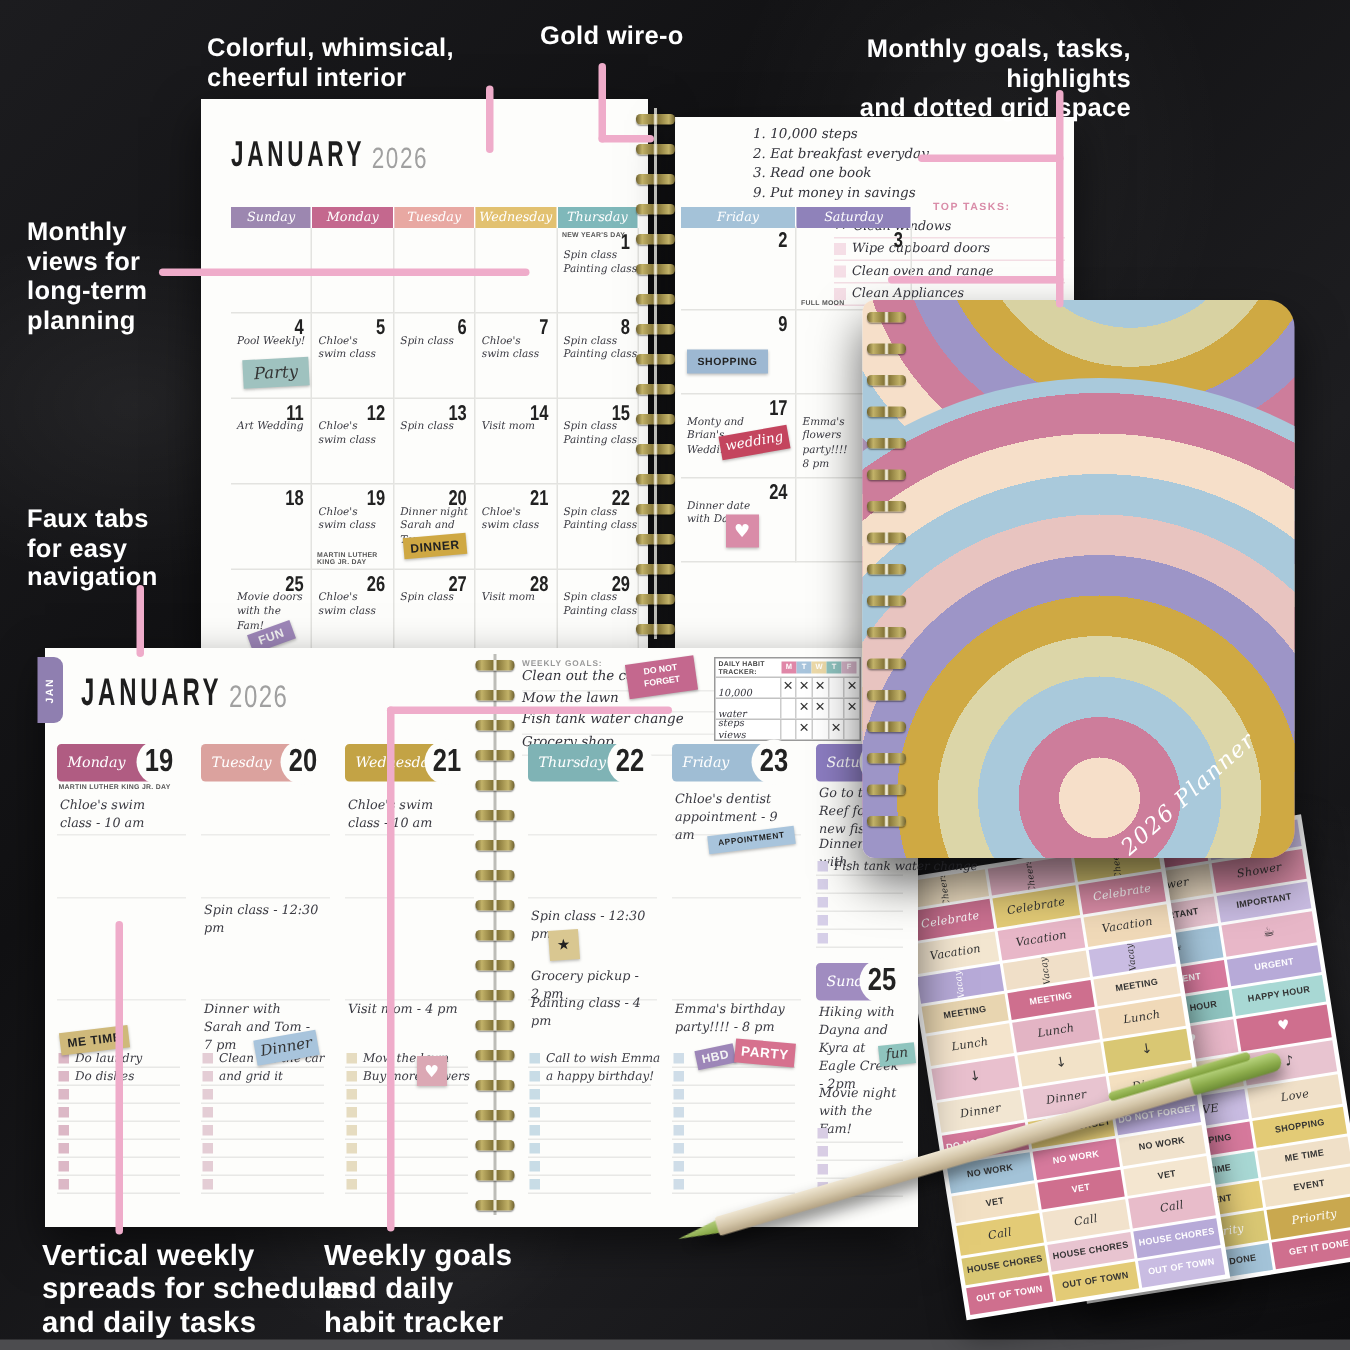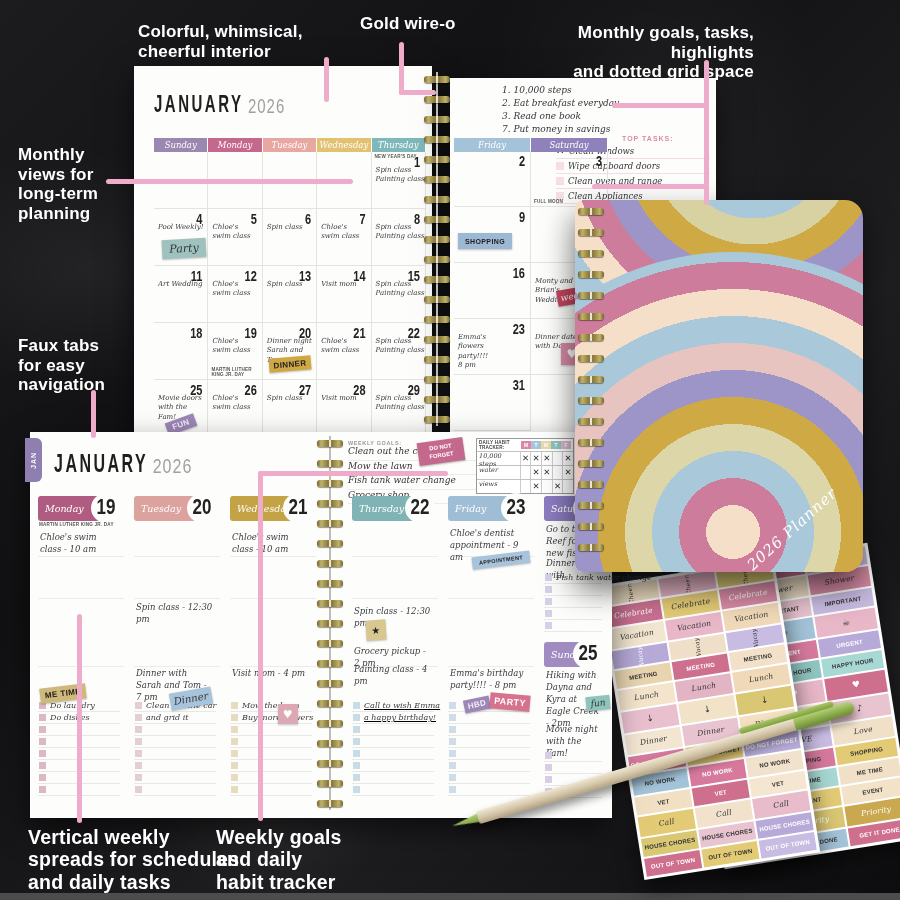"7. Put money in savings" div.goal-line { text: 7 -> 9 }
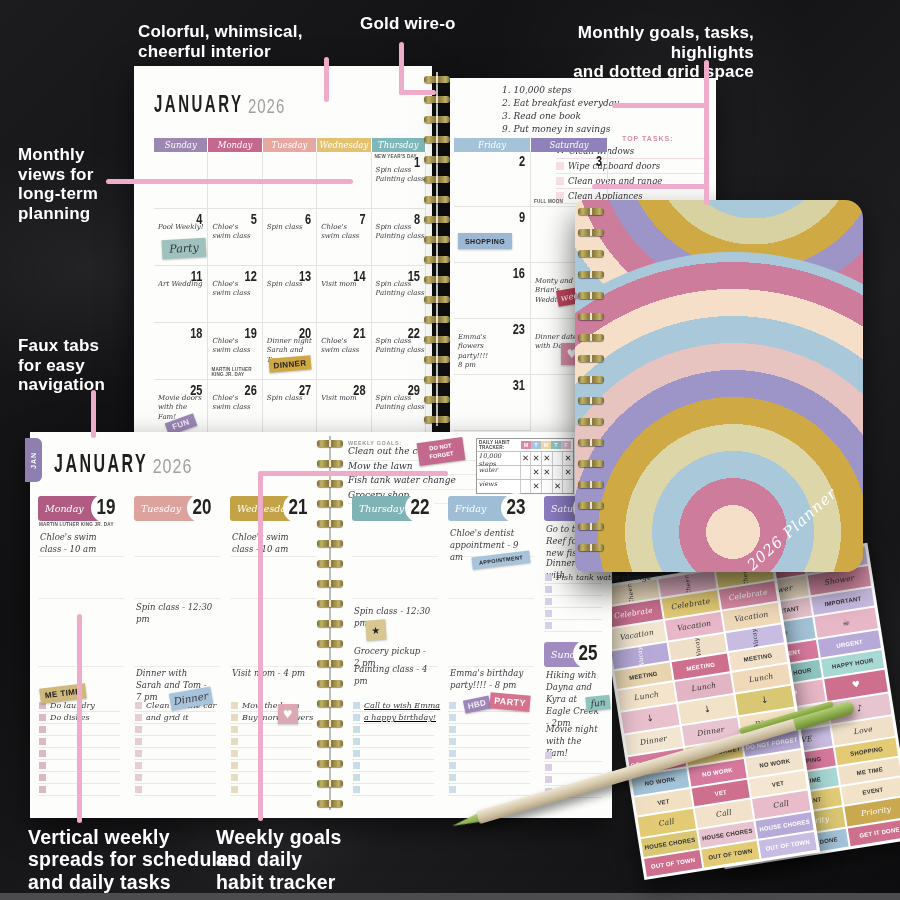"16" div.mcell { html: <div> <div>16</div> </div> -> none }
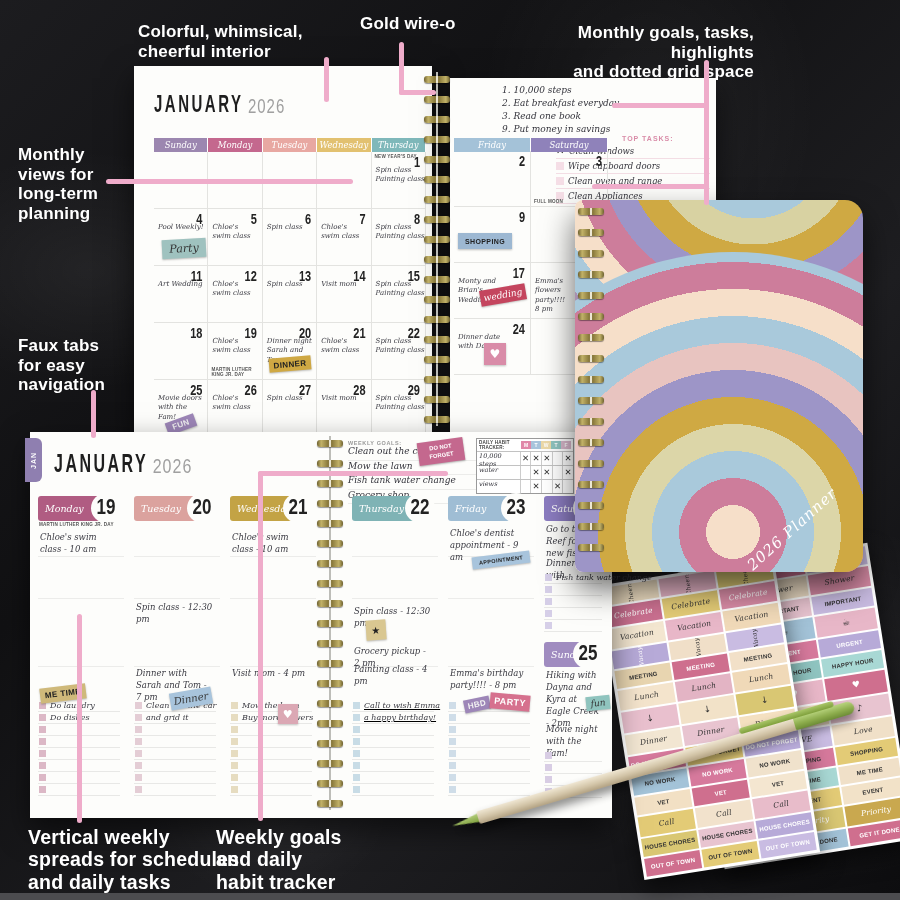"10,000 steps" .trk-name { line-height: 8px -> 20px }
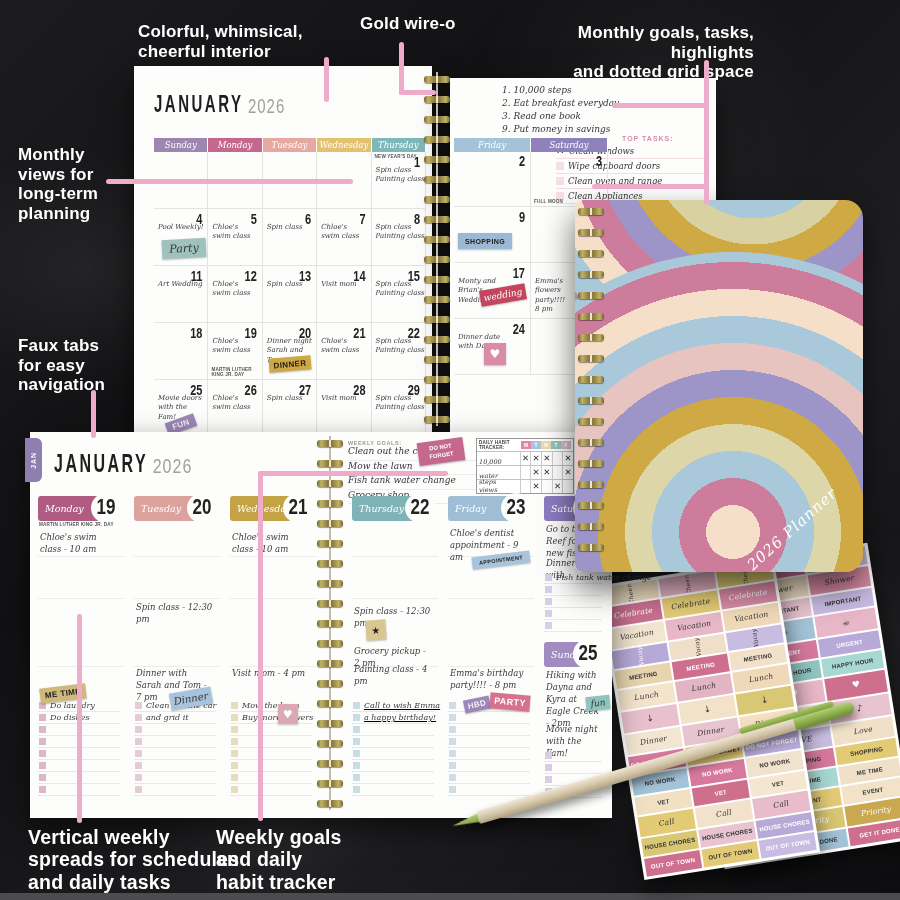"Call to wish Emma" div.chk { text-decoration: underline -> none }
